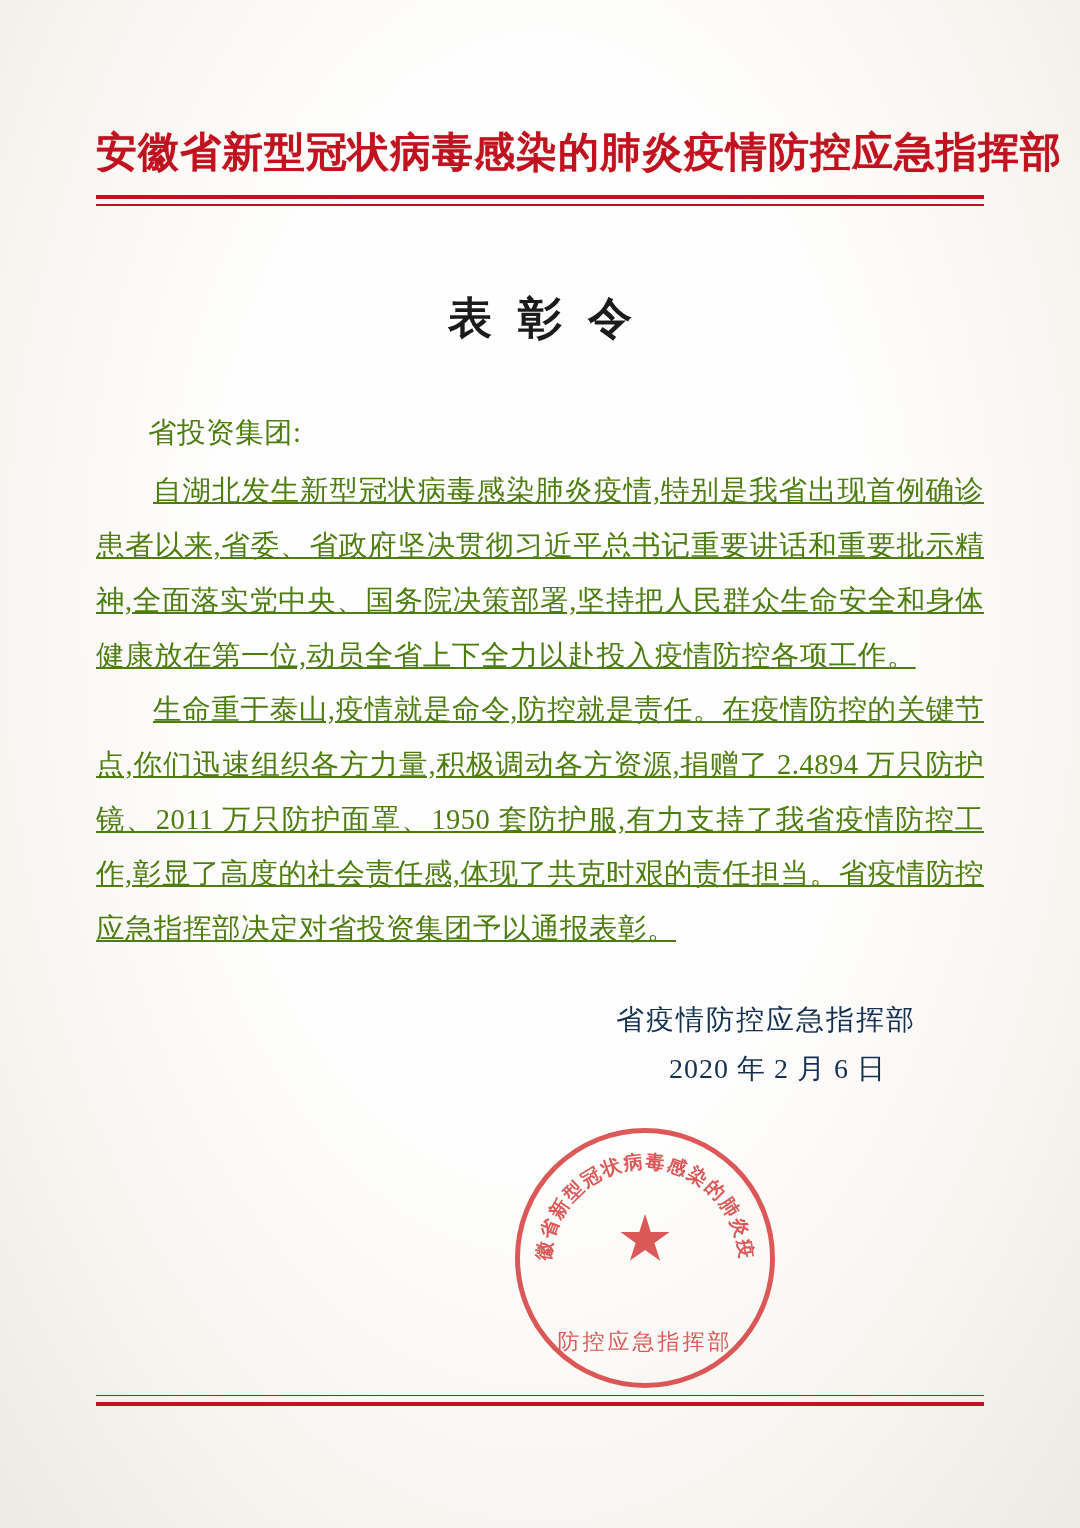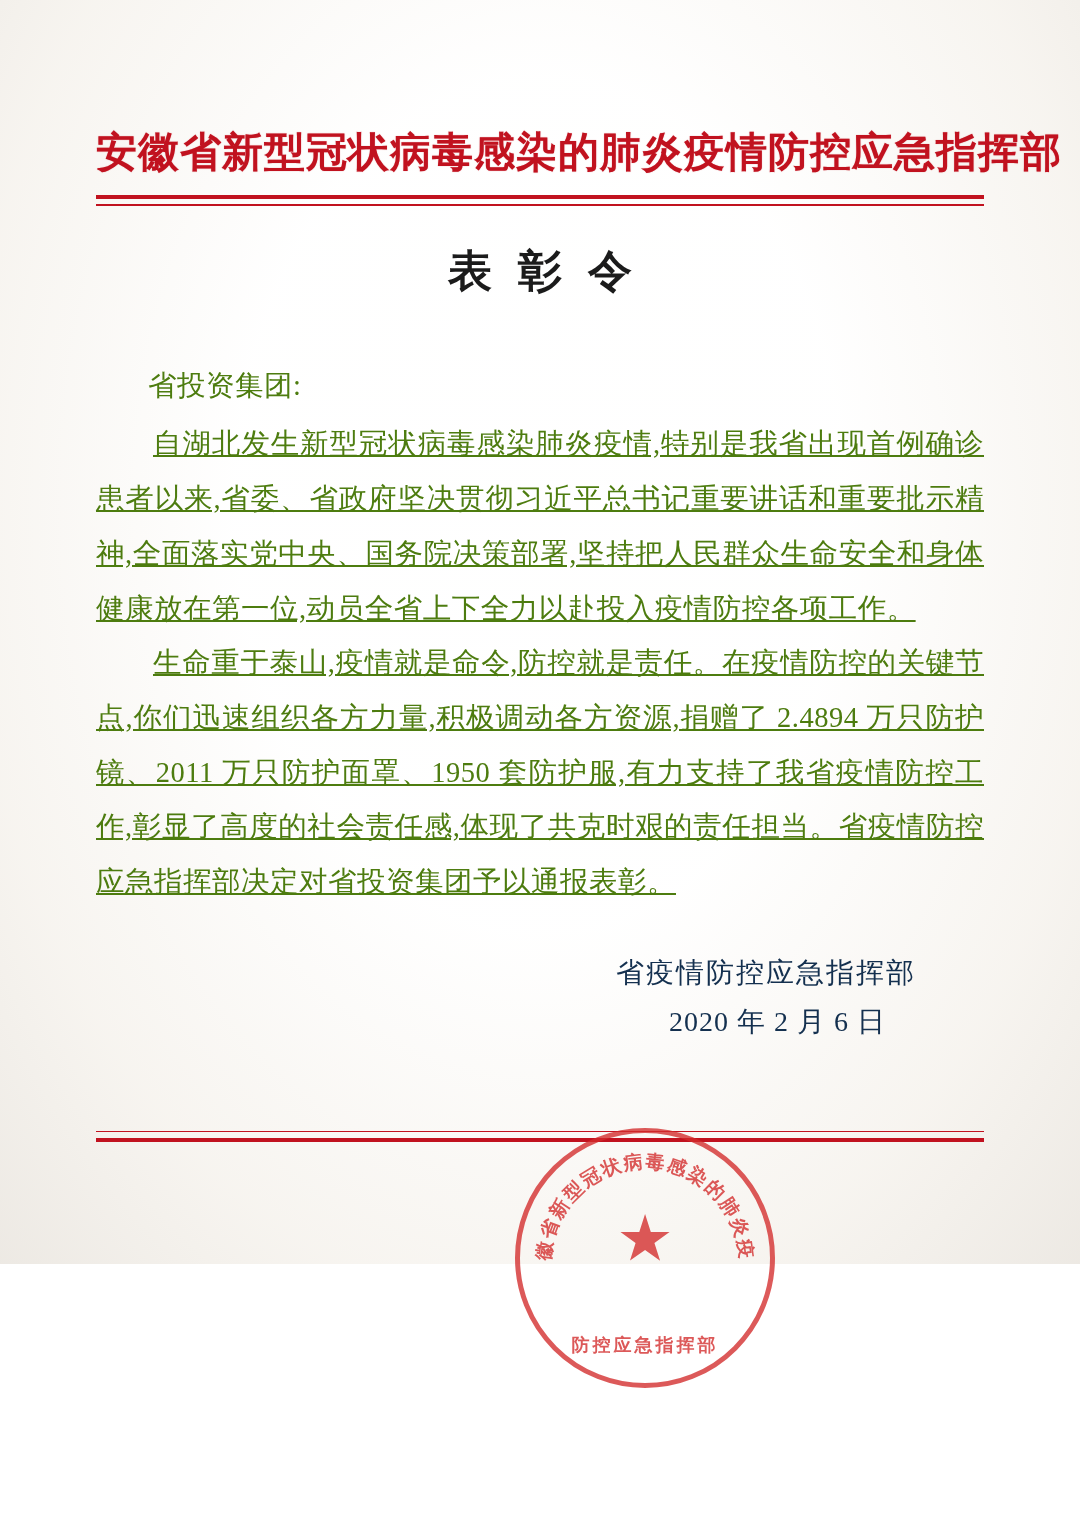"安徽省新型冠状病毒感染的肺炎疫情防控应急指挥部" .page { height: 1264px -> 1528px }
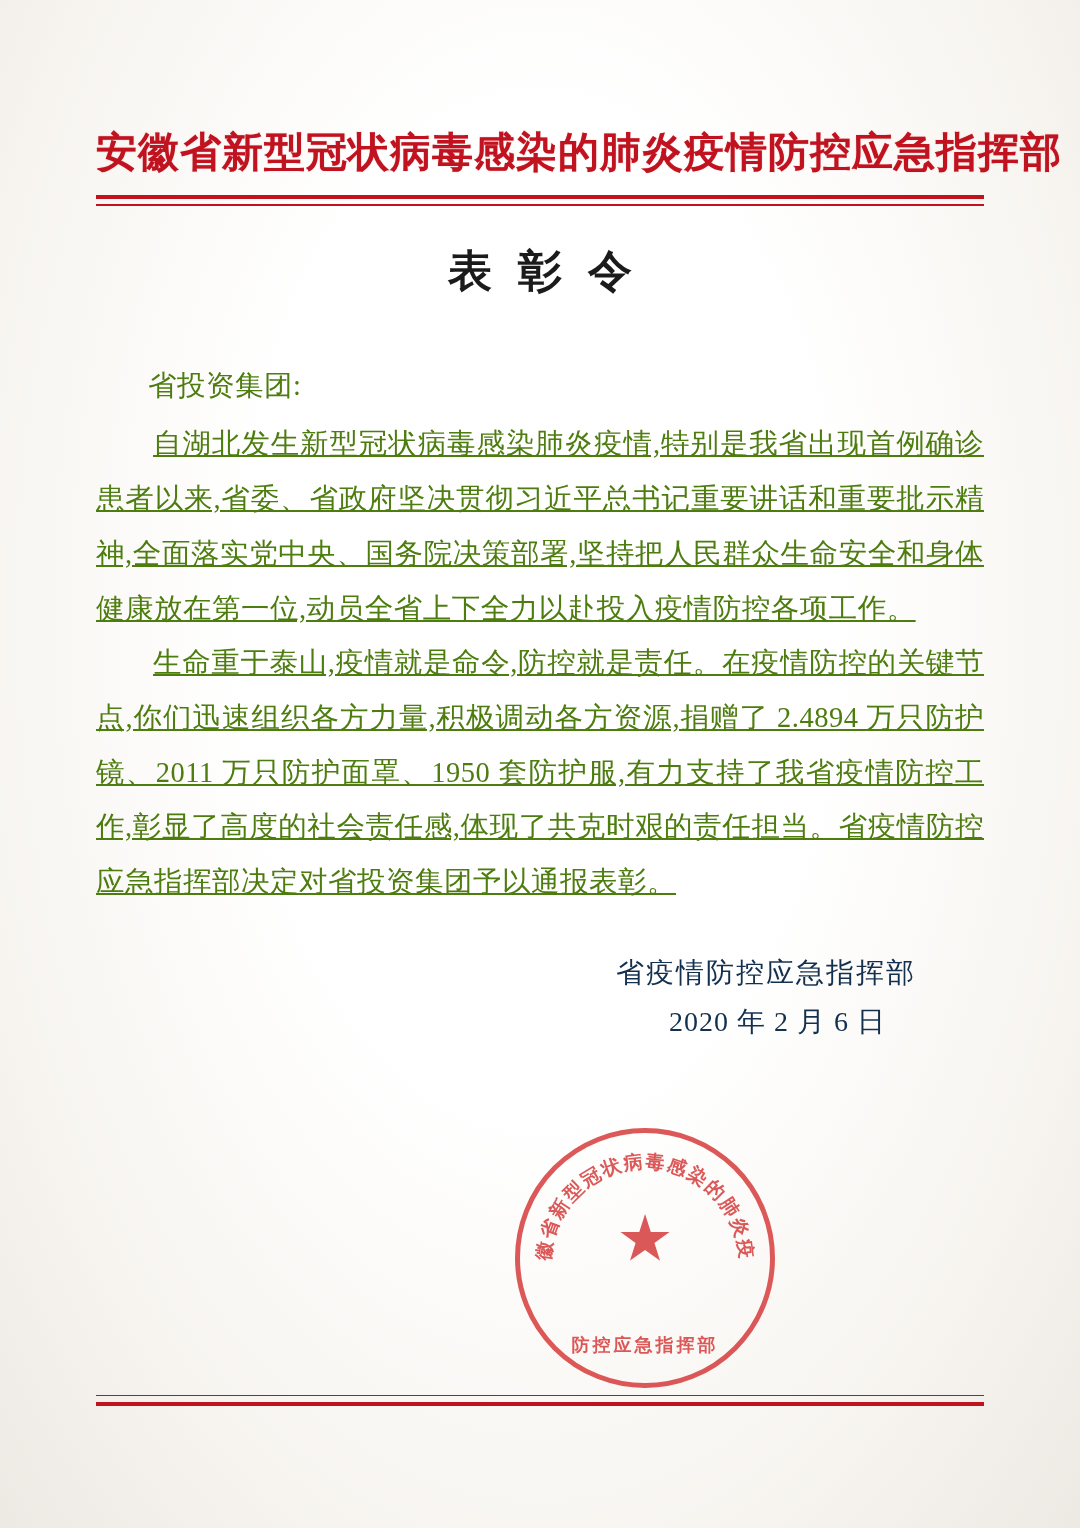"表彰令" .doc-title { margin-top: 36px -> 83px }
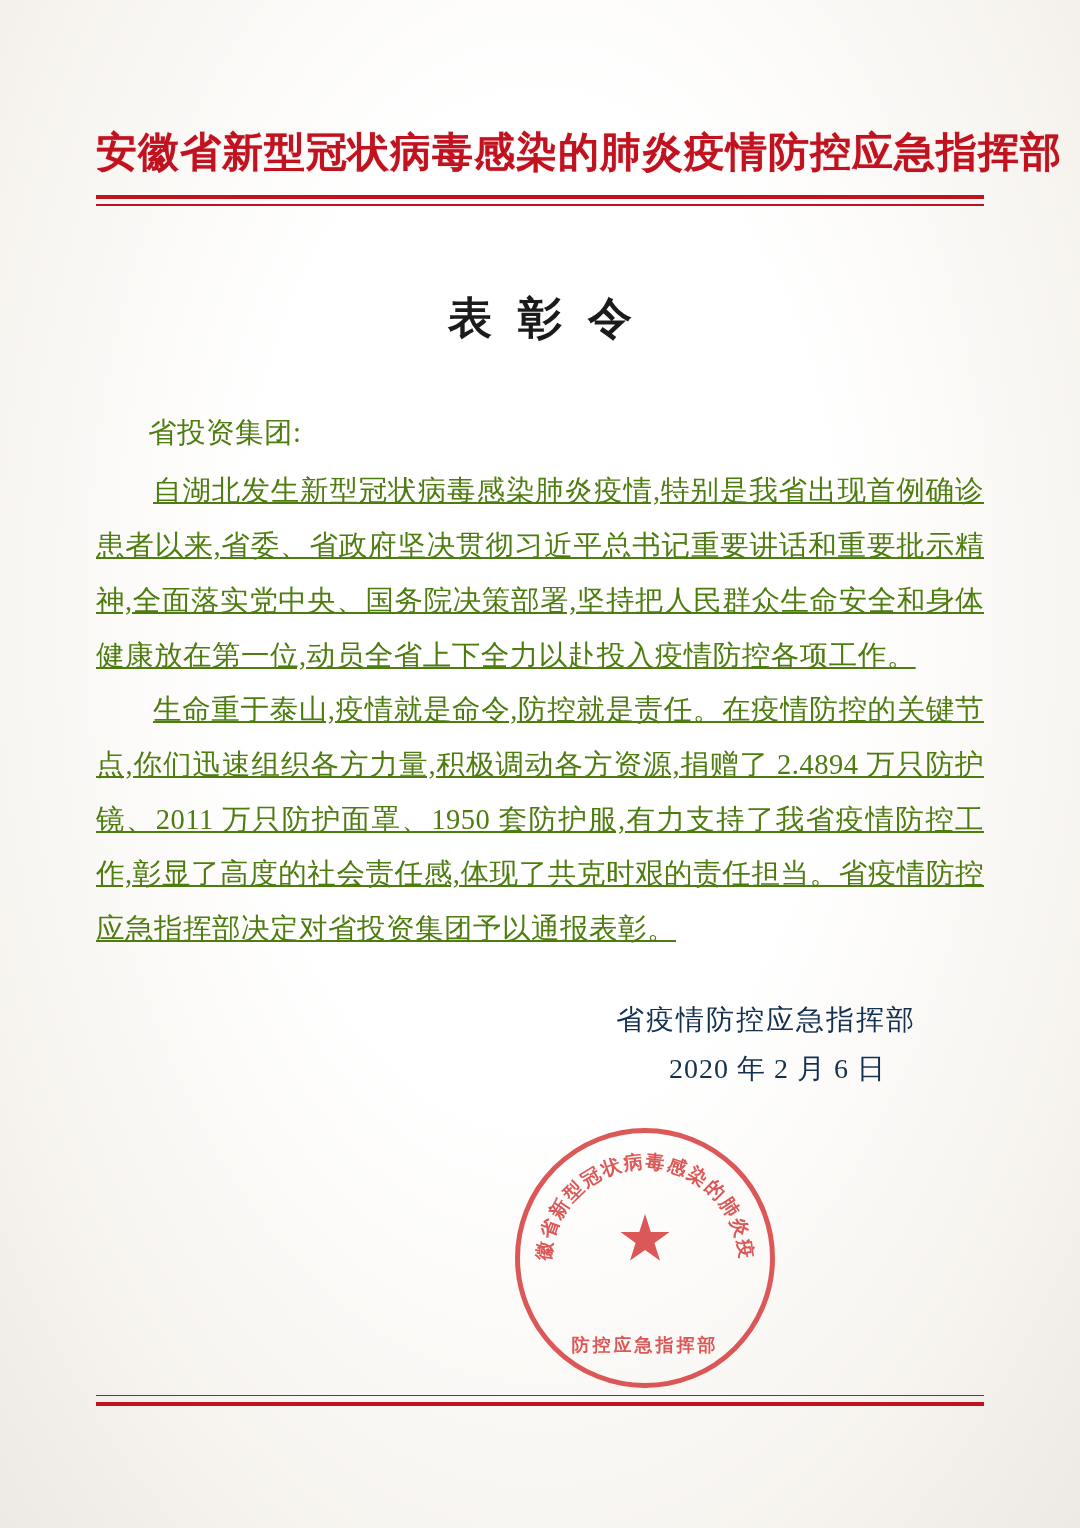"防控应急指挥部" .seal-bottom { font-size: 18px -> 22px; font-weight: bold -> normal }
